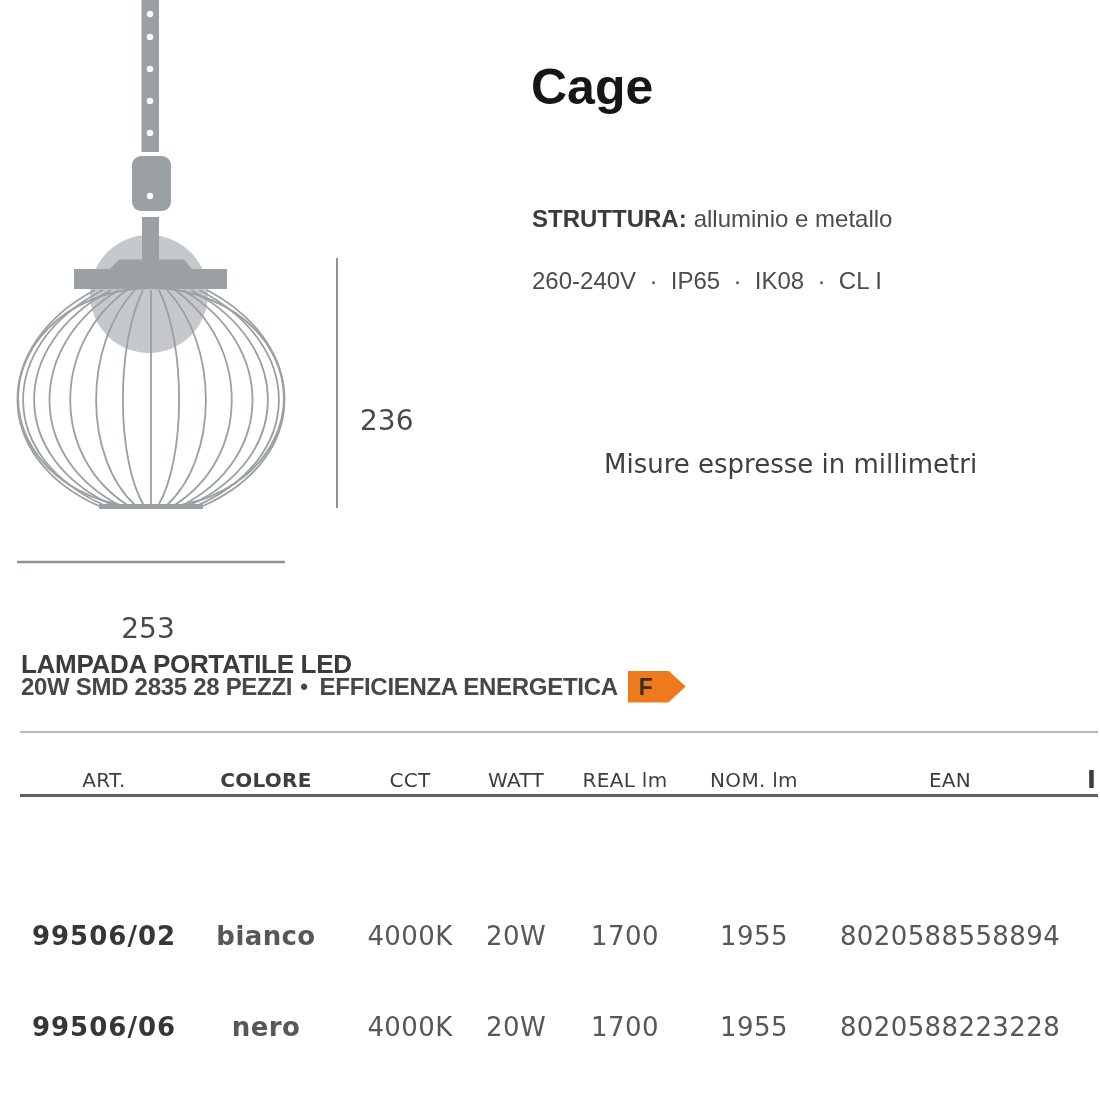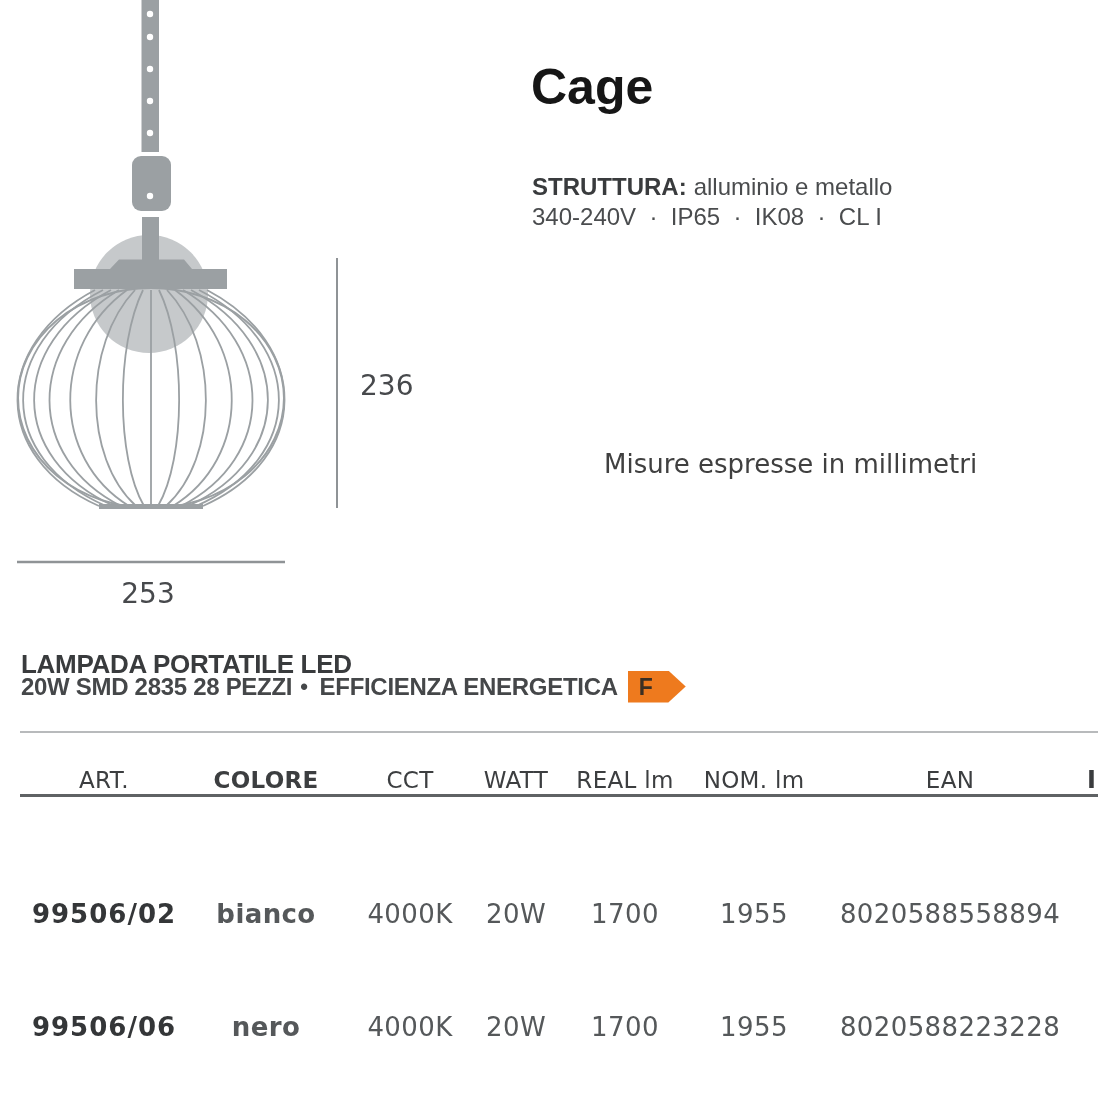"STRUTTURA: alluminio e metallo" .spec-line { margin-top: none -> 32px }
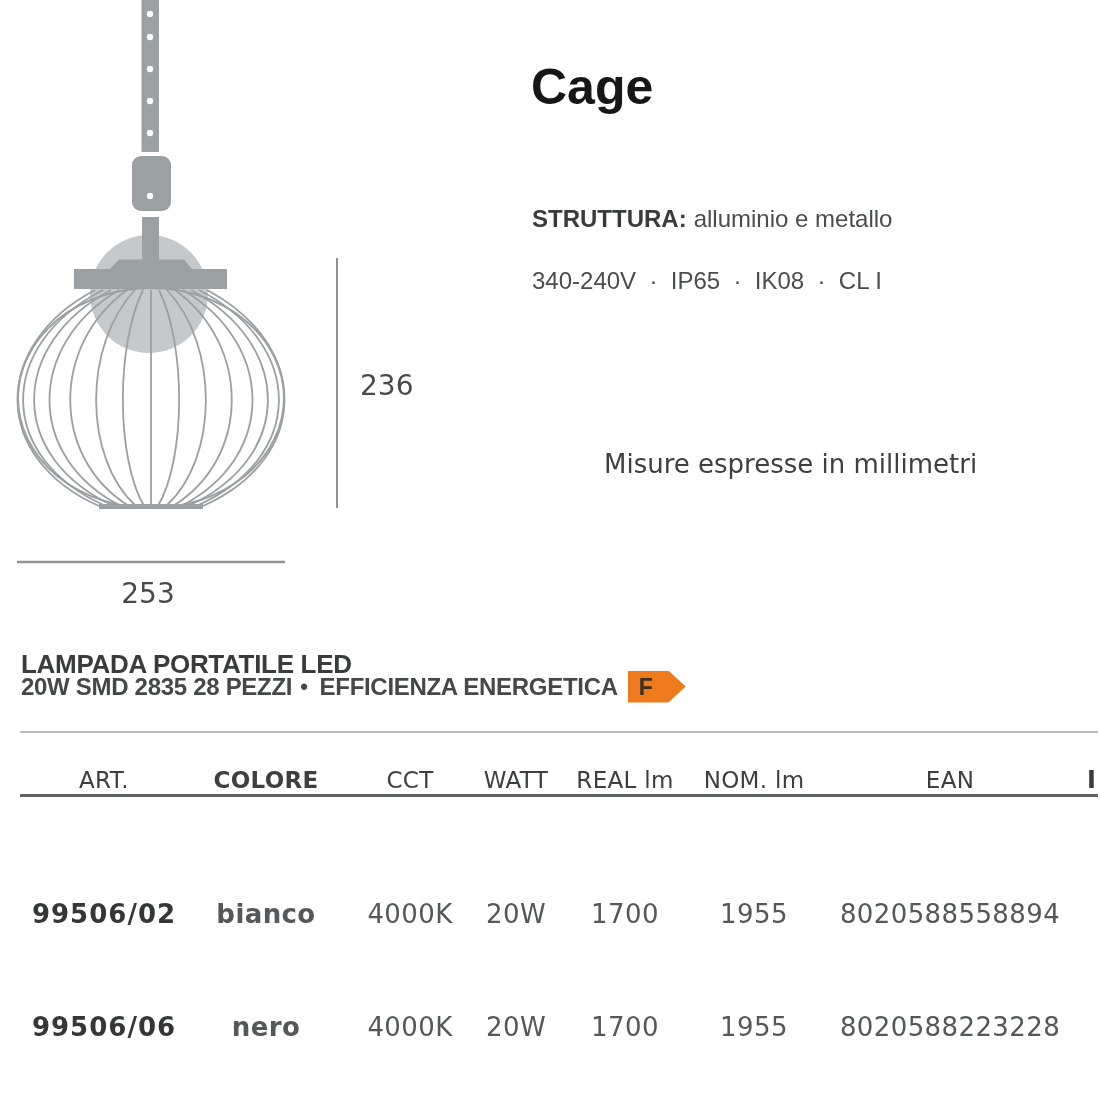"340-240V · IP65 · IK08" div.spec-line { text: 340-240V -> 260-240V }
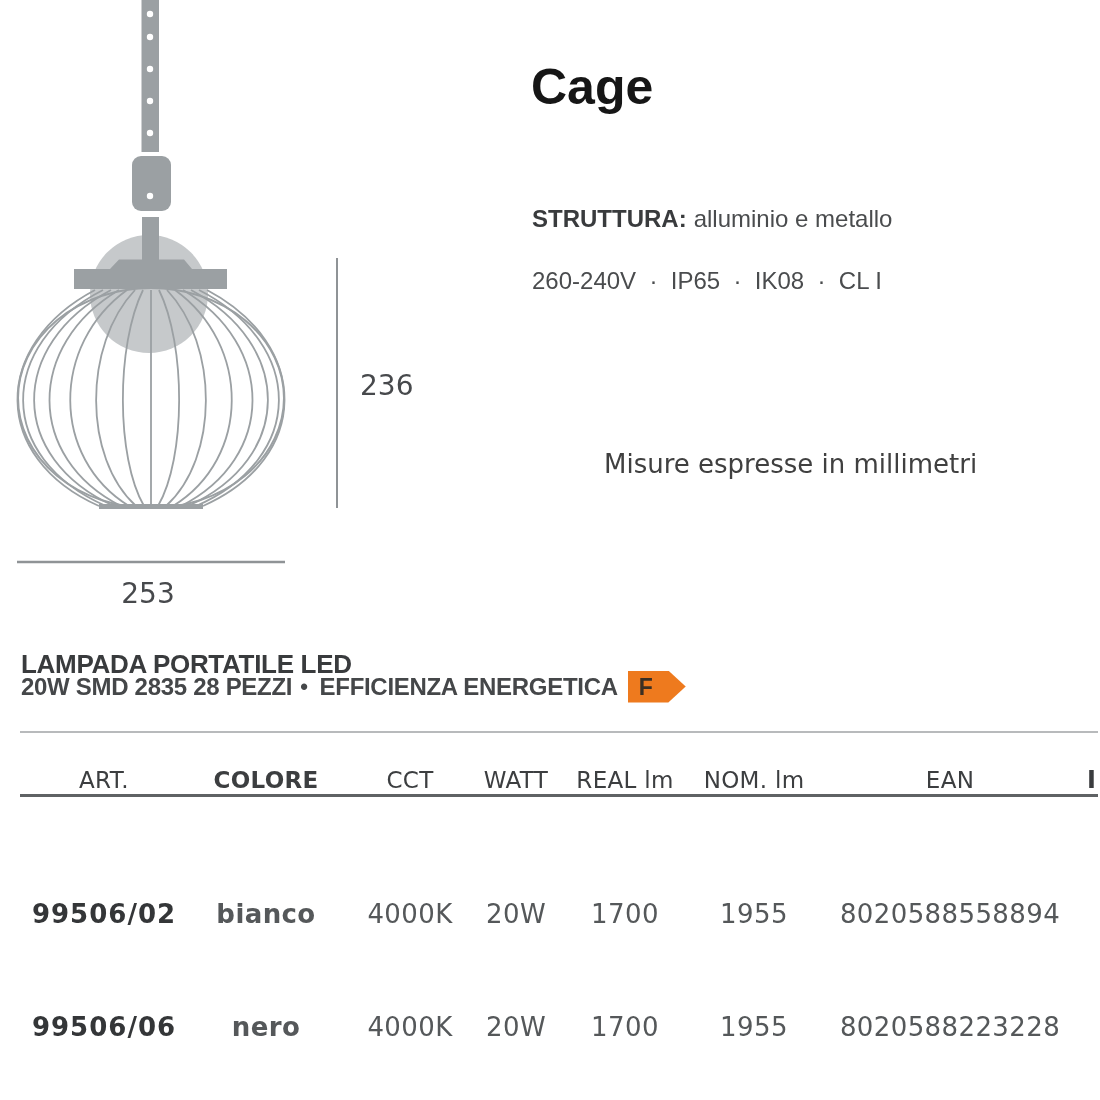"236" .dim { margin-top: none -> 35px }
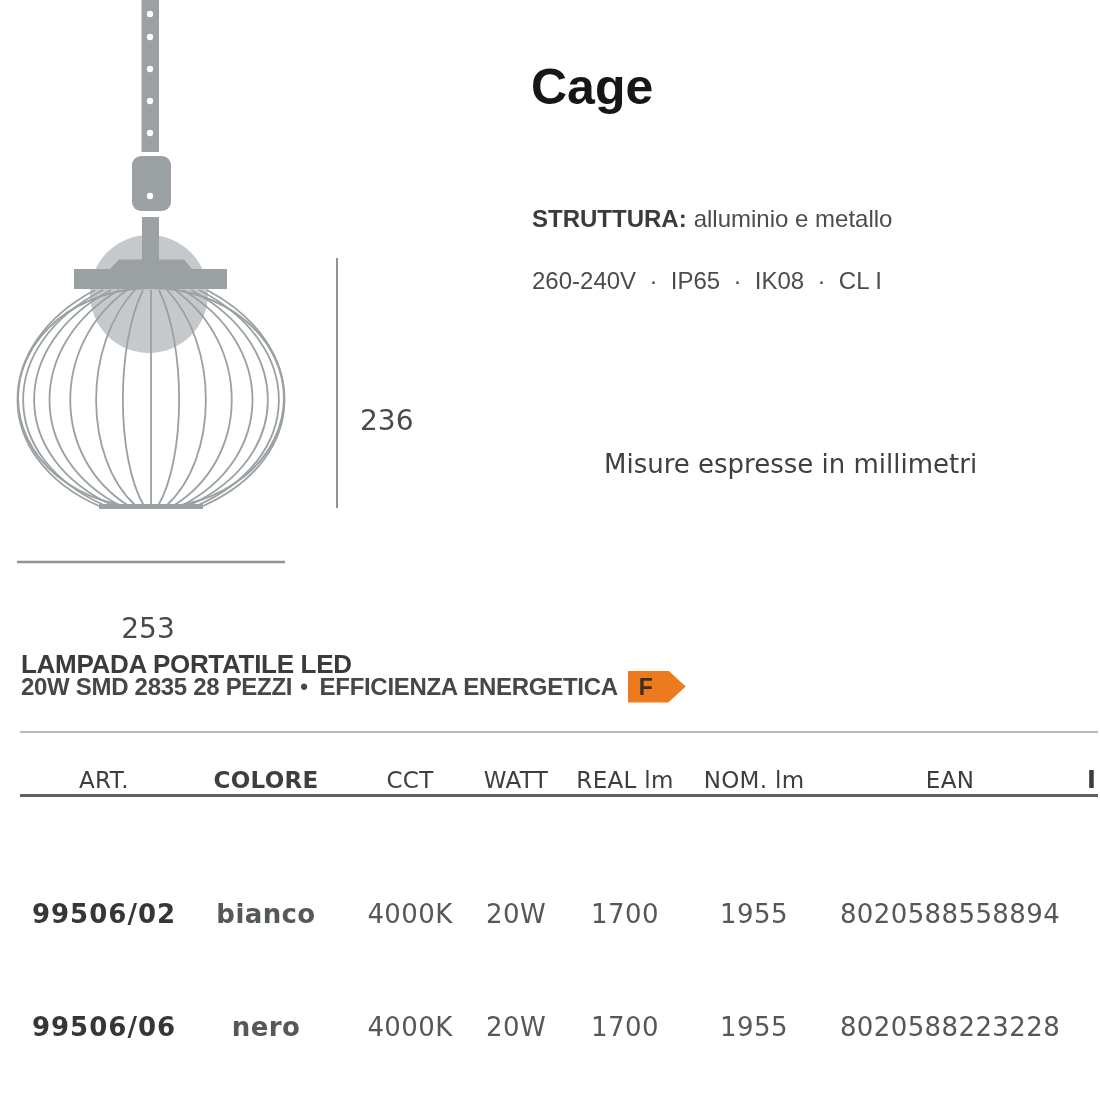"ART." .thead-cell { font-size: 23px -> 20px }
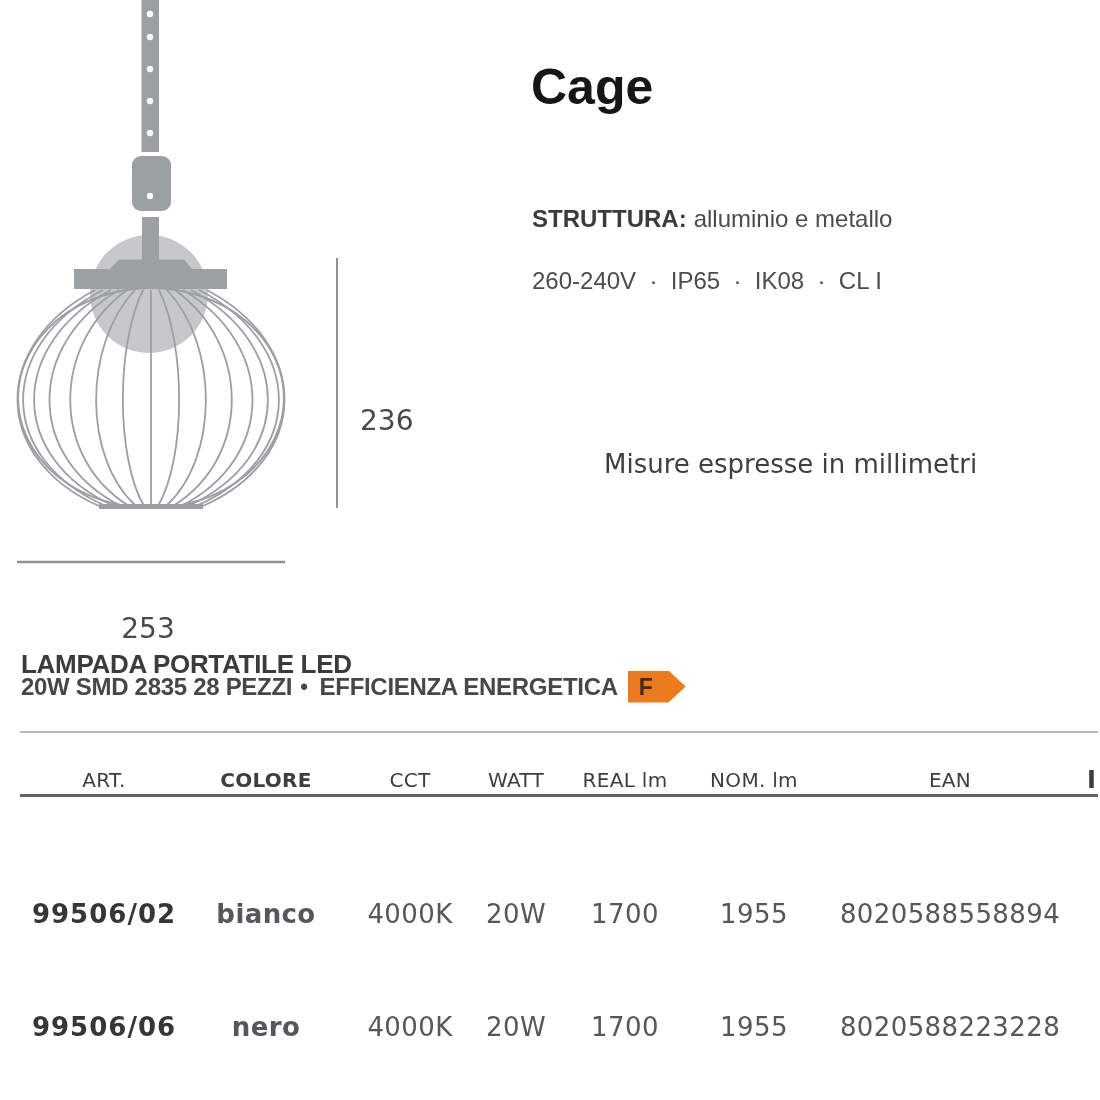"99506/02" .r1 { top: 900px -> 922px }
